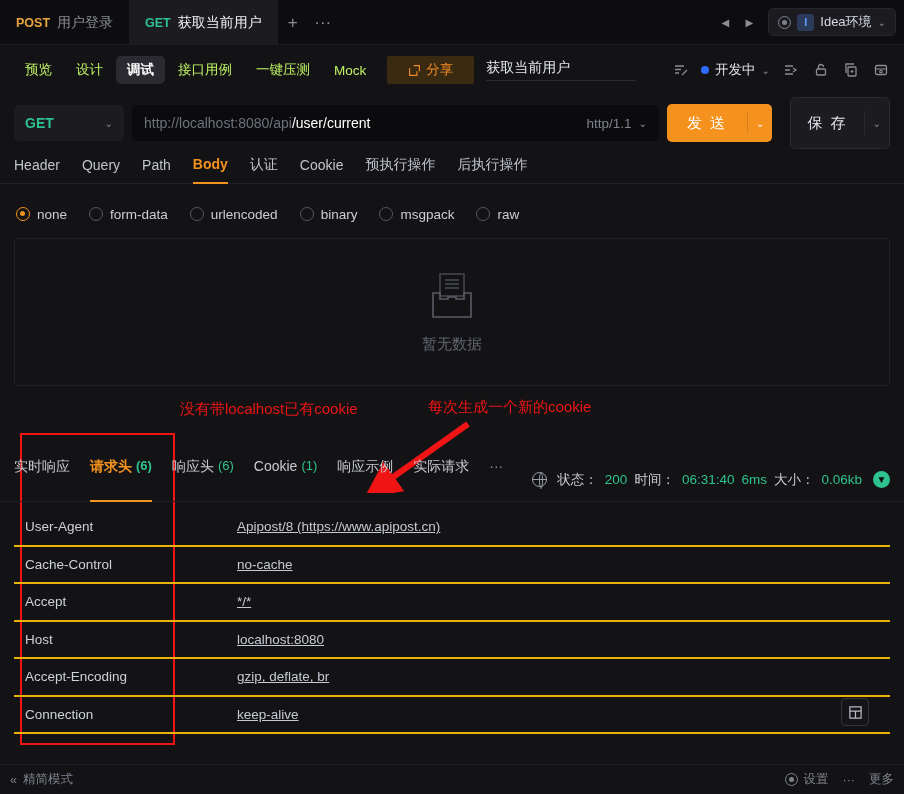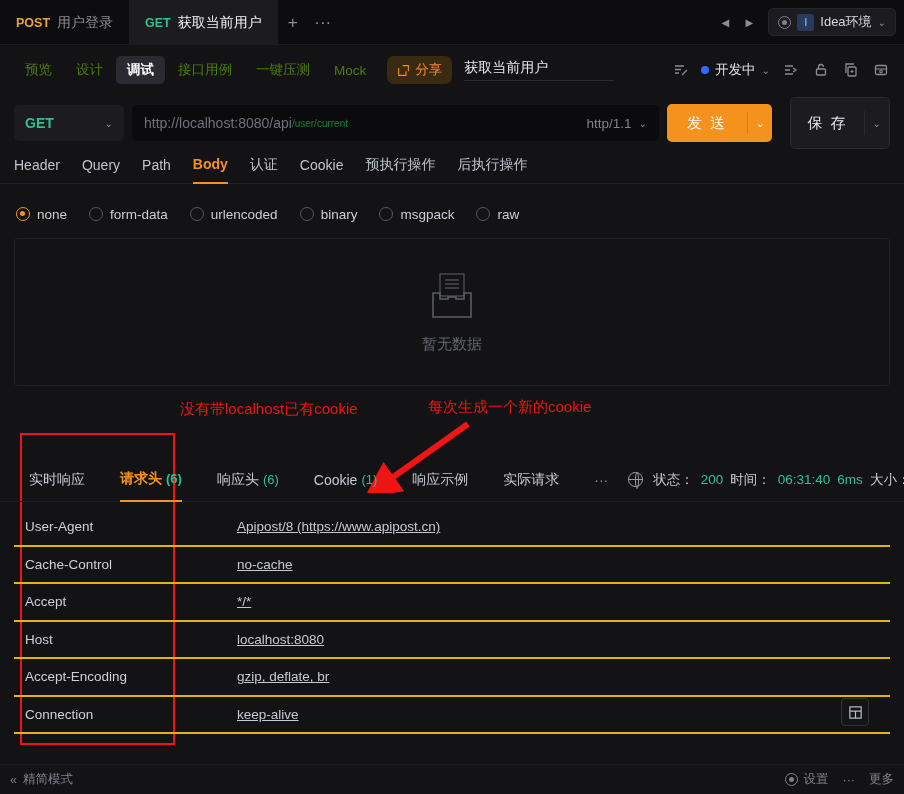"预览" .seg { color: #4d7c0f -> #bef264 }
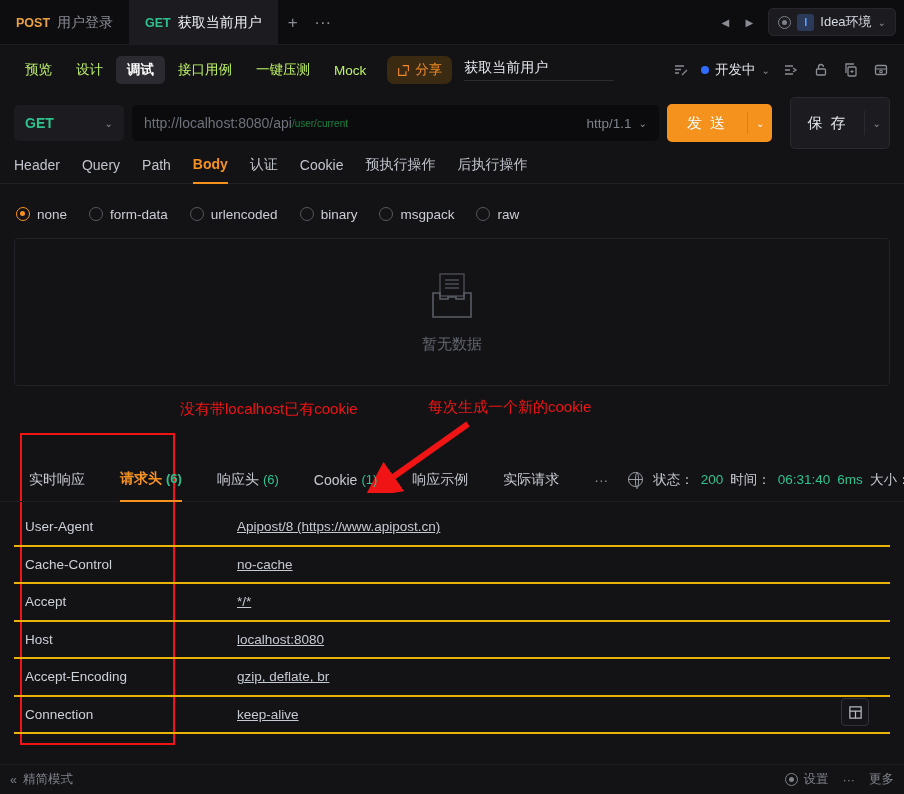"分享" .share-btn { border-radius: 7px -> 2px; padding: 5px 10px -> 5px 21px }
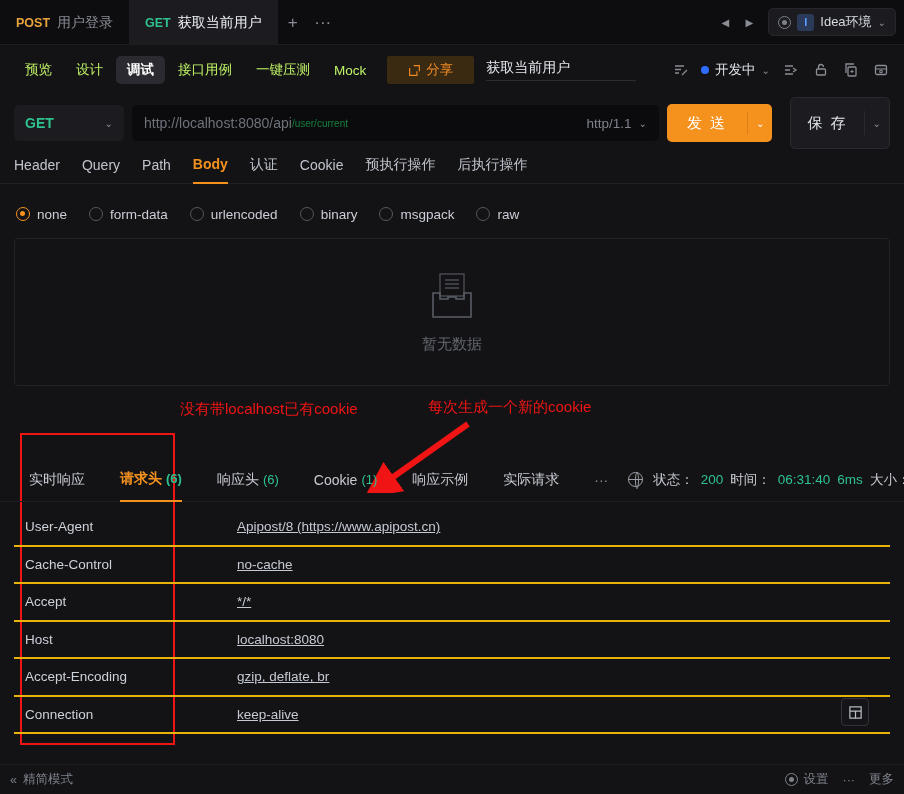"/user/current" .url-path { color: #15803d -> #ffffff; font-size: 10px -> 14px }
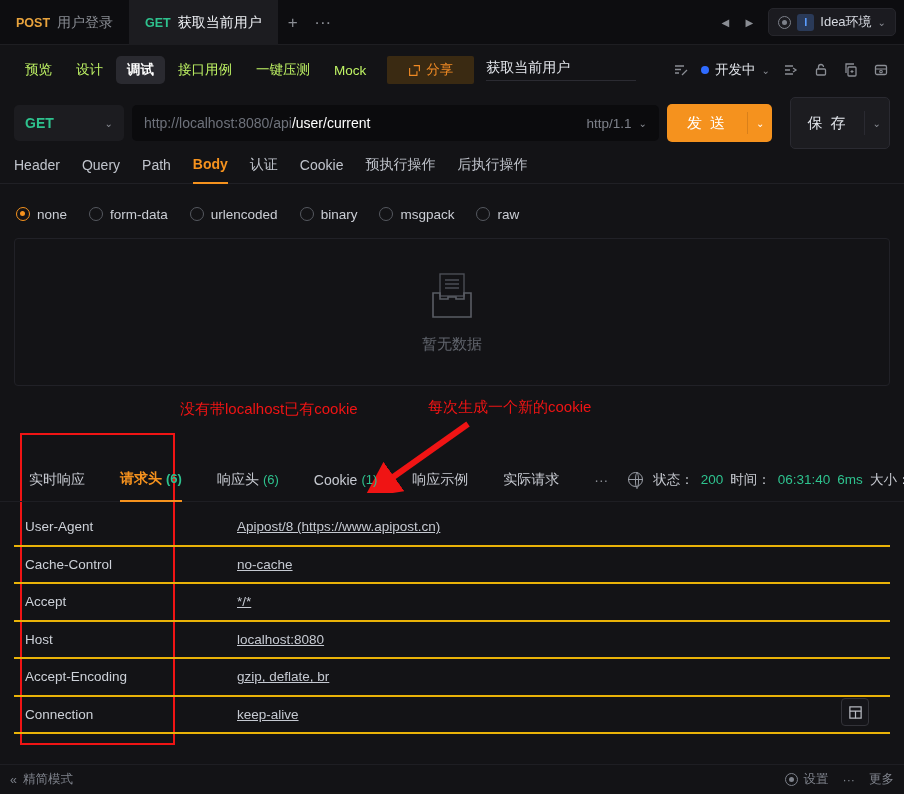"实时响应" .rtab { align-items: center -> flex-start; margin-left: 15px -> none }
